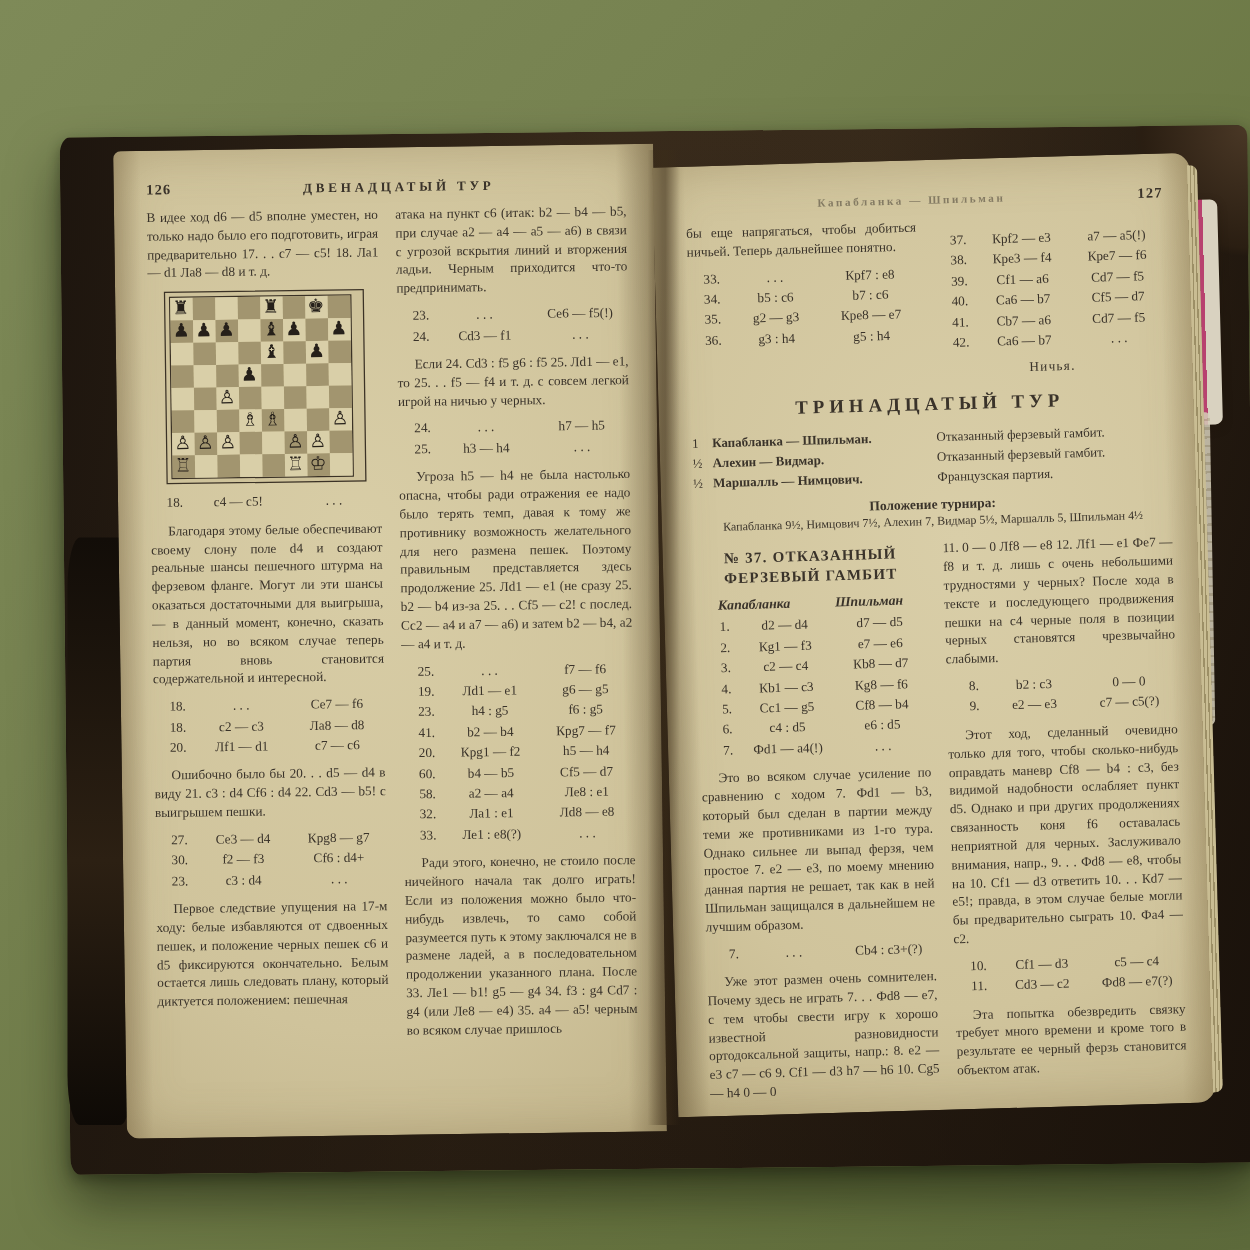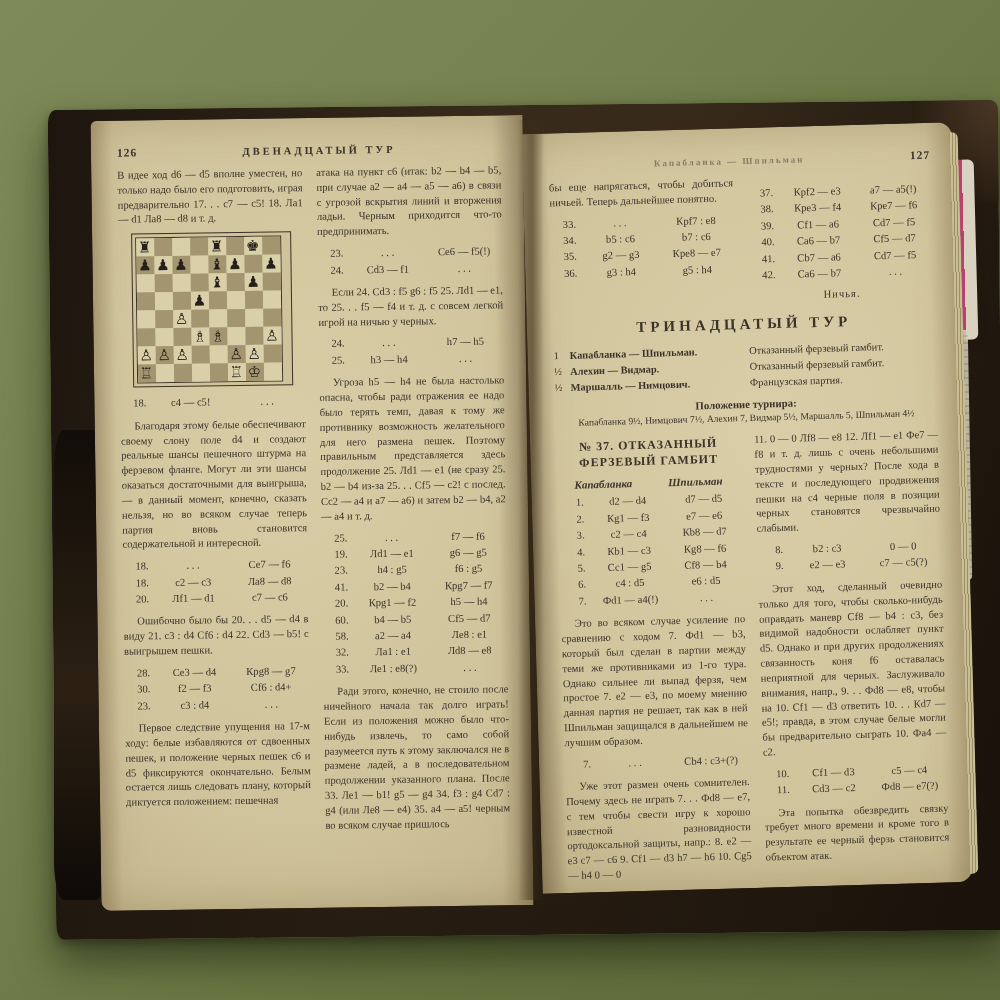"28." span.mnum { text: 28 -> 27 }
